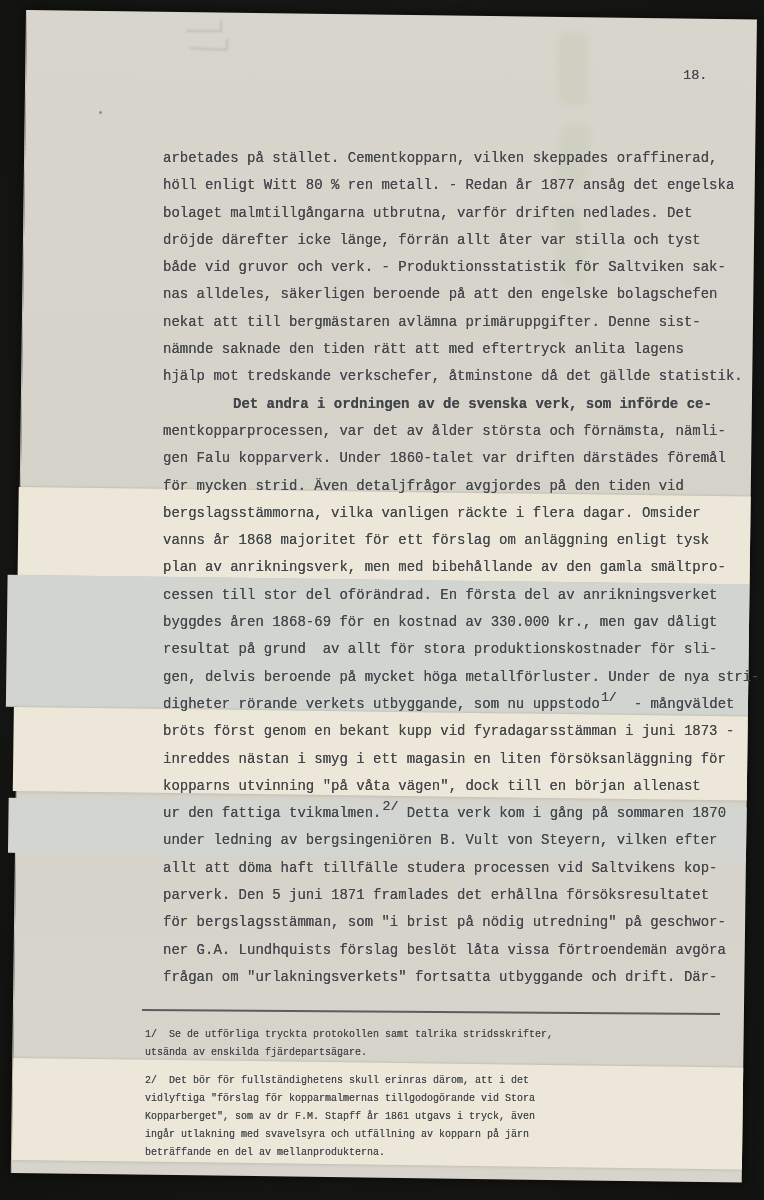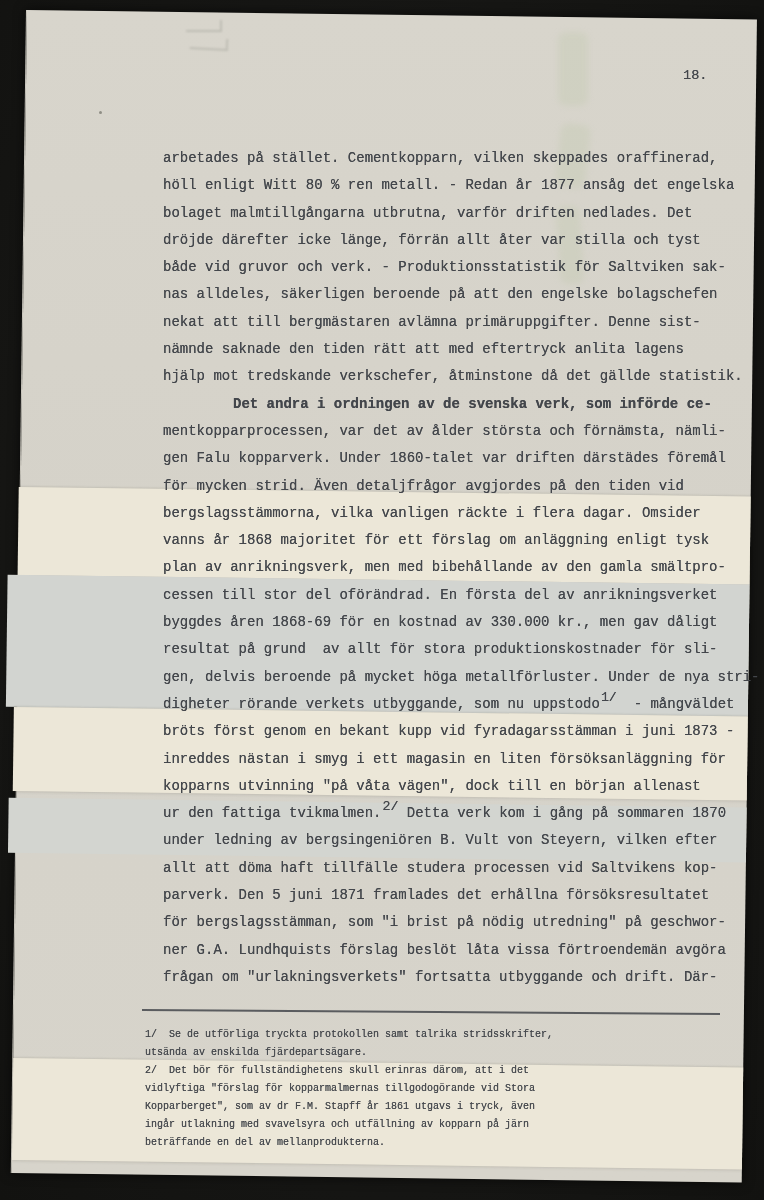"2/ Det bör för fullständighetens" .fnblock + .fnblock { margin-top: 0 -> 10px }
